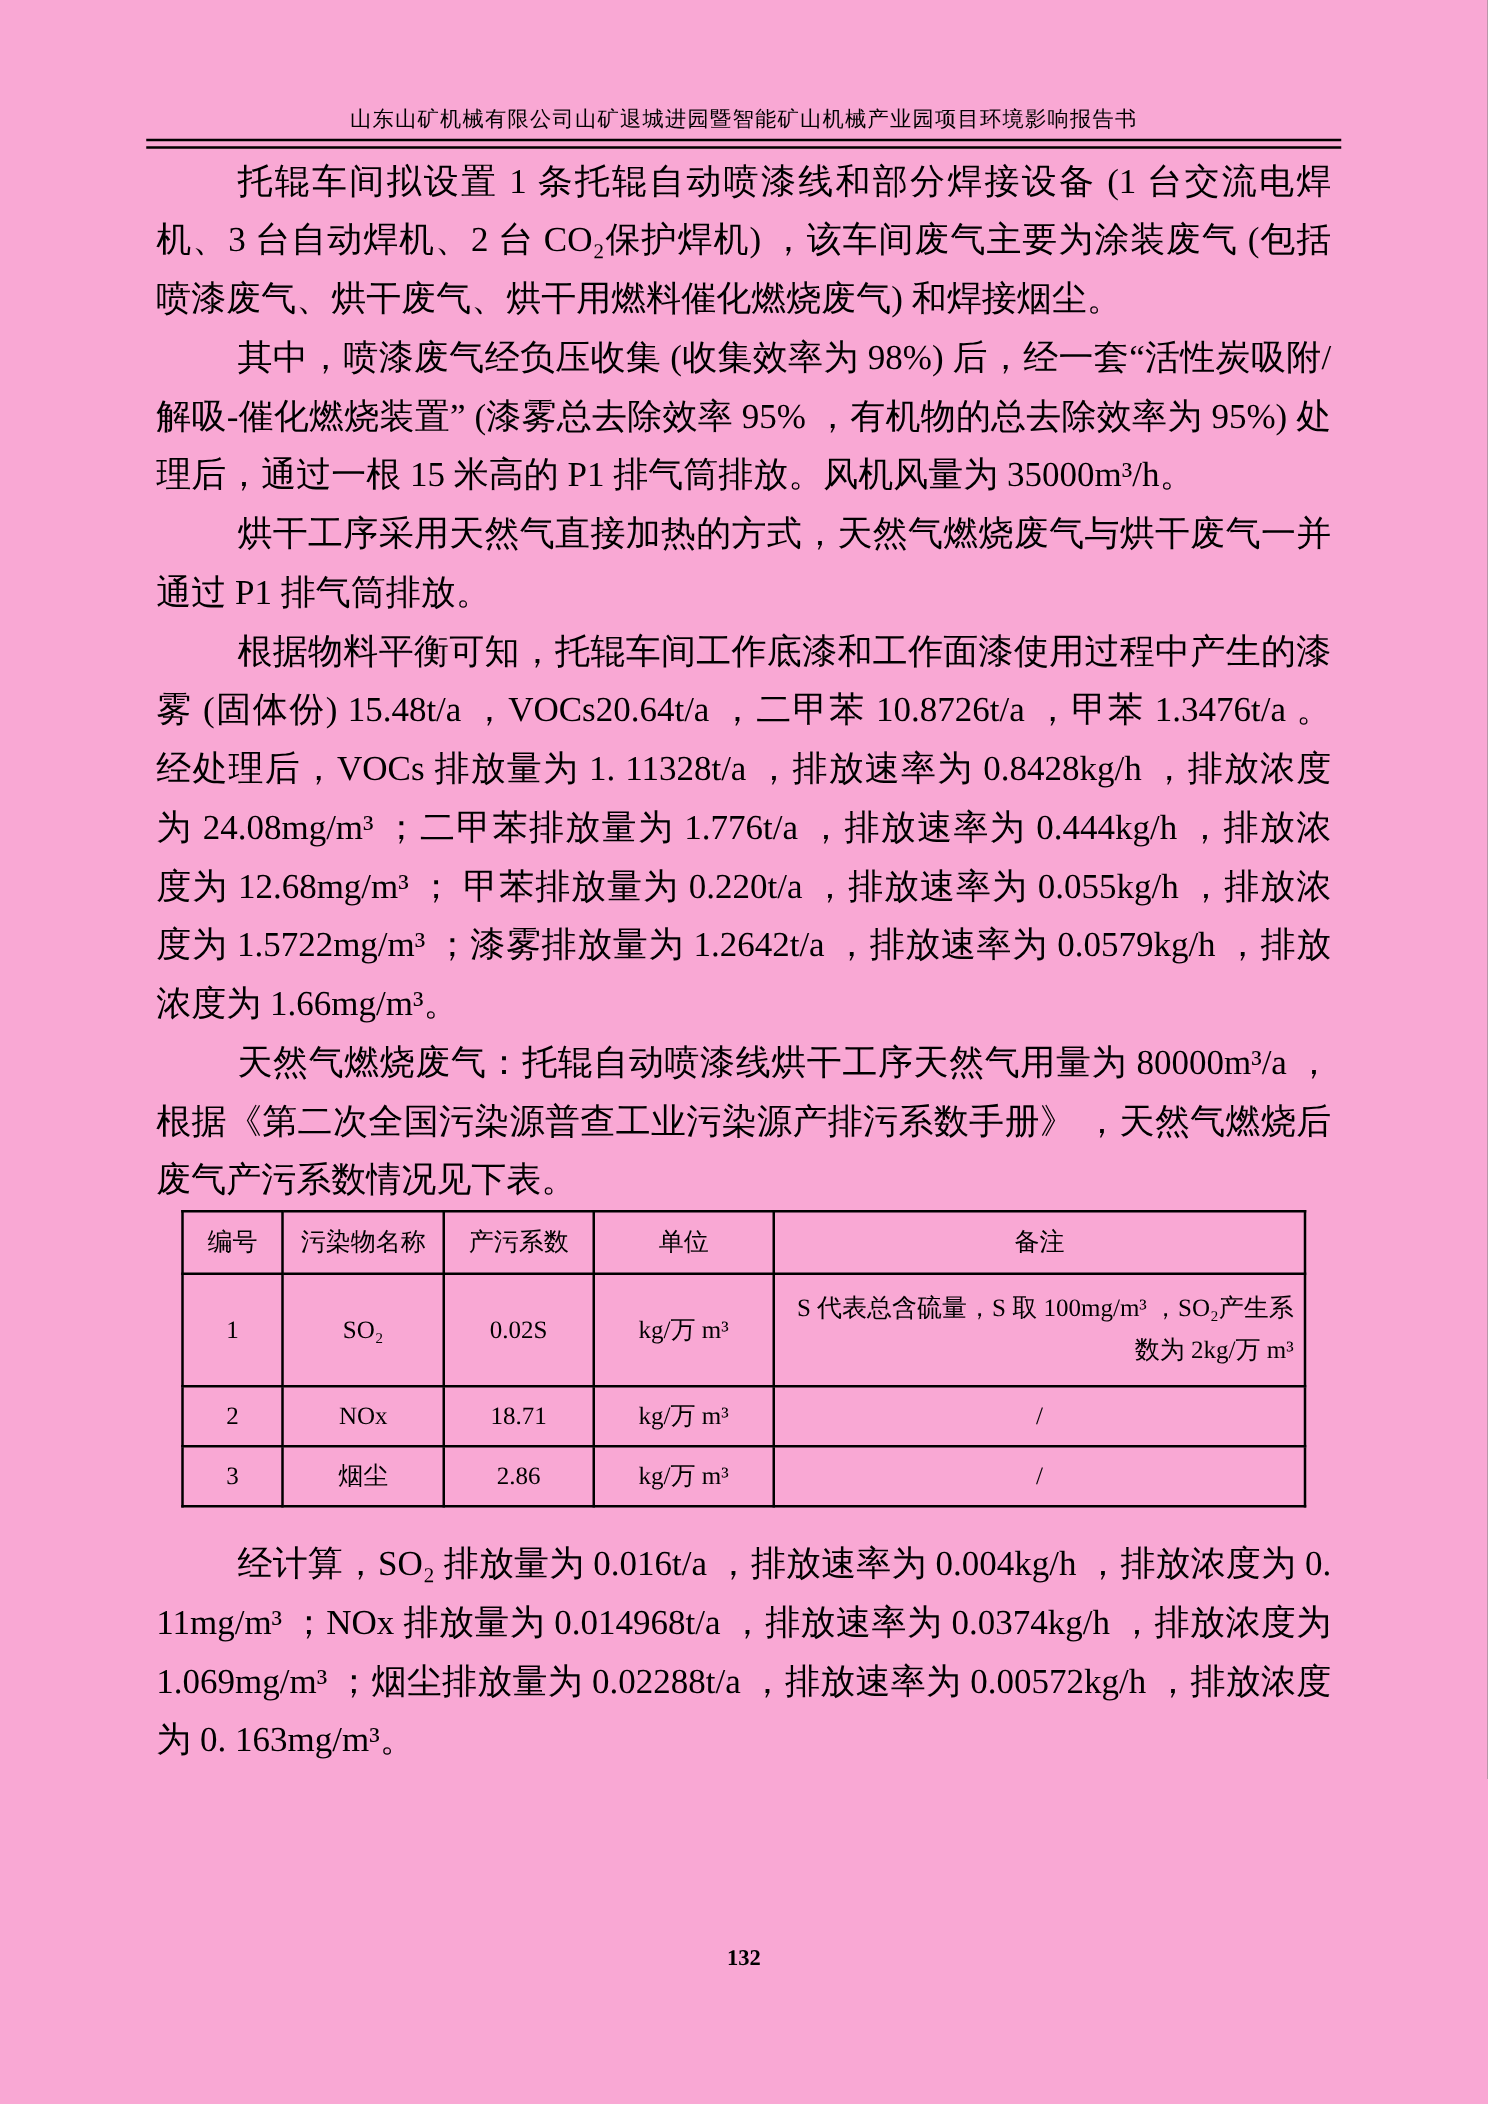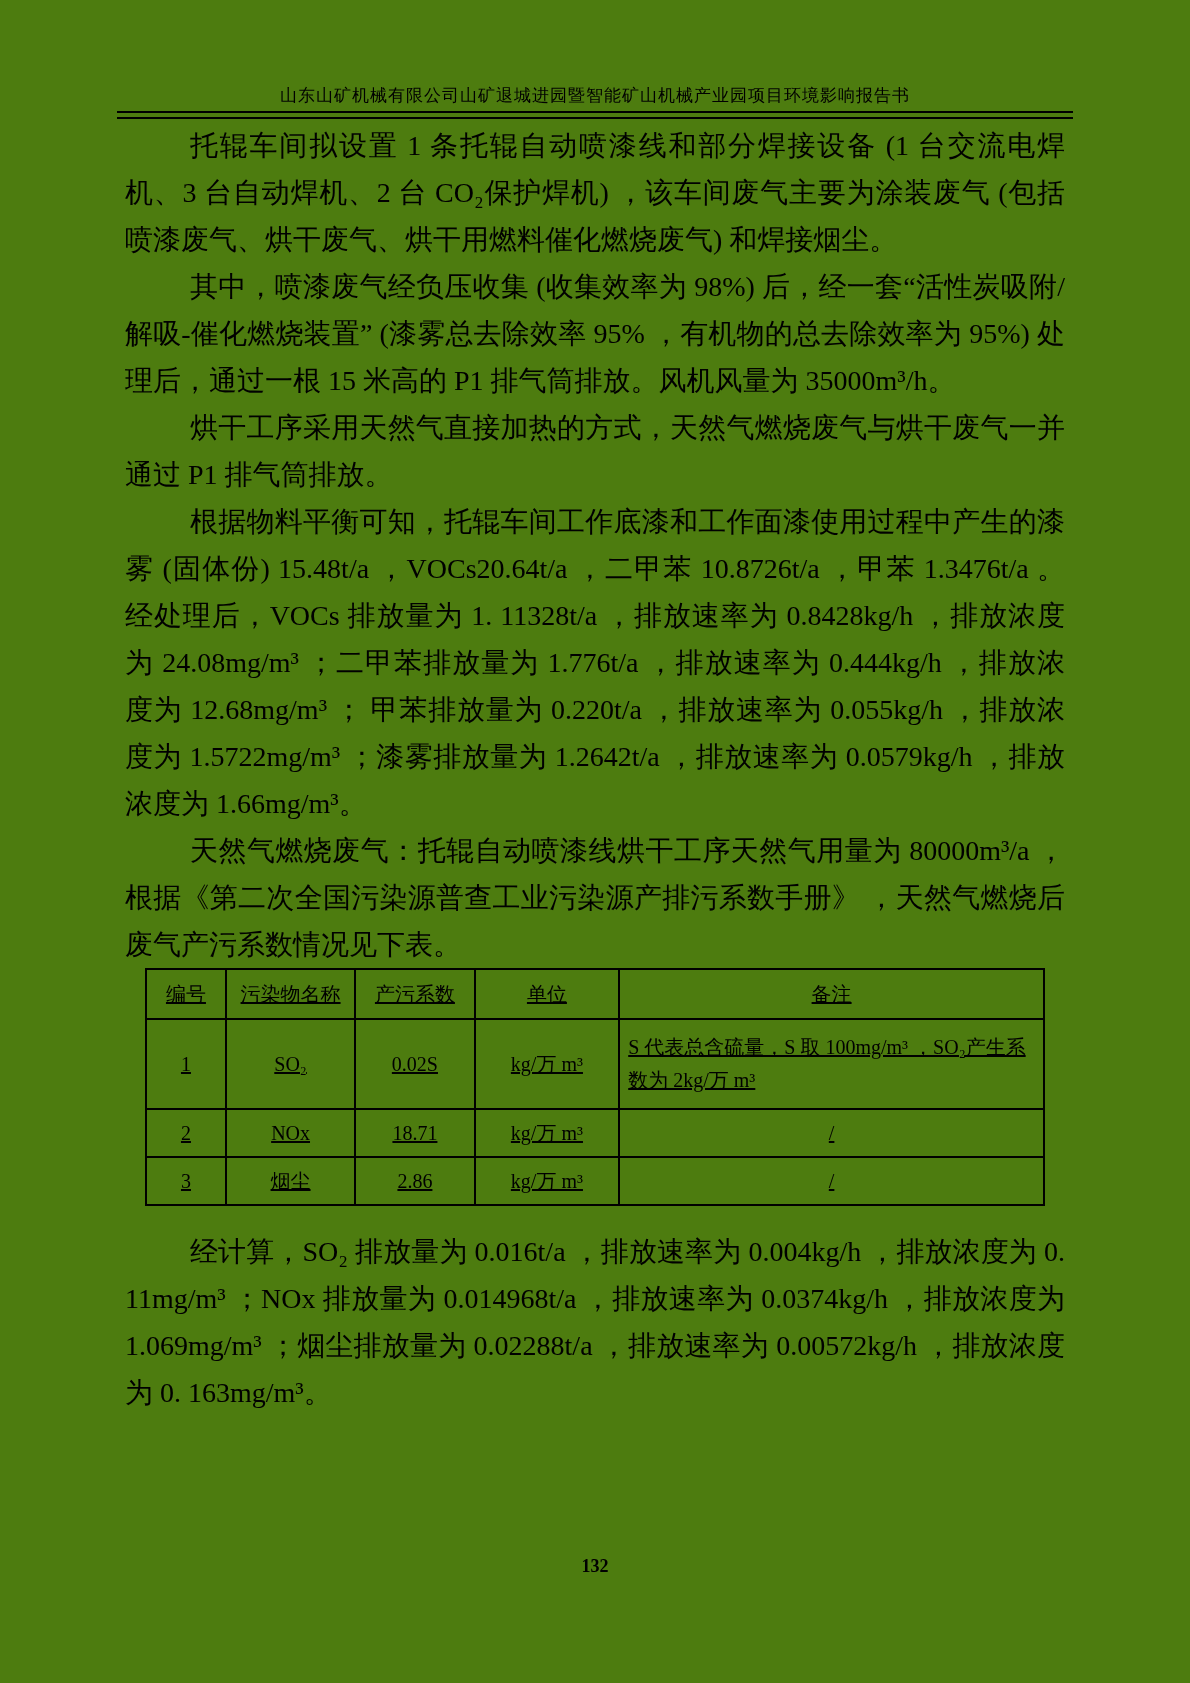"山东山矿机械有限公司山矿退城进园暨智能矿山机械产业园项目环境影响报告书" .page { background: #4d7c0f -> #f9a8d4 }
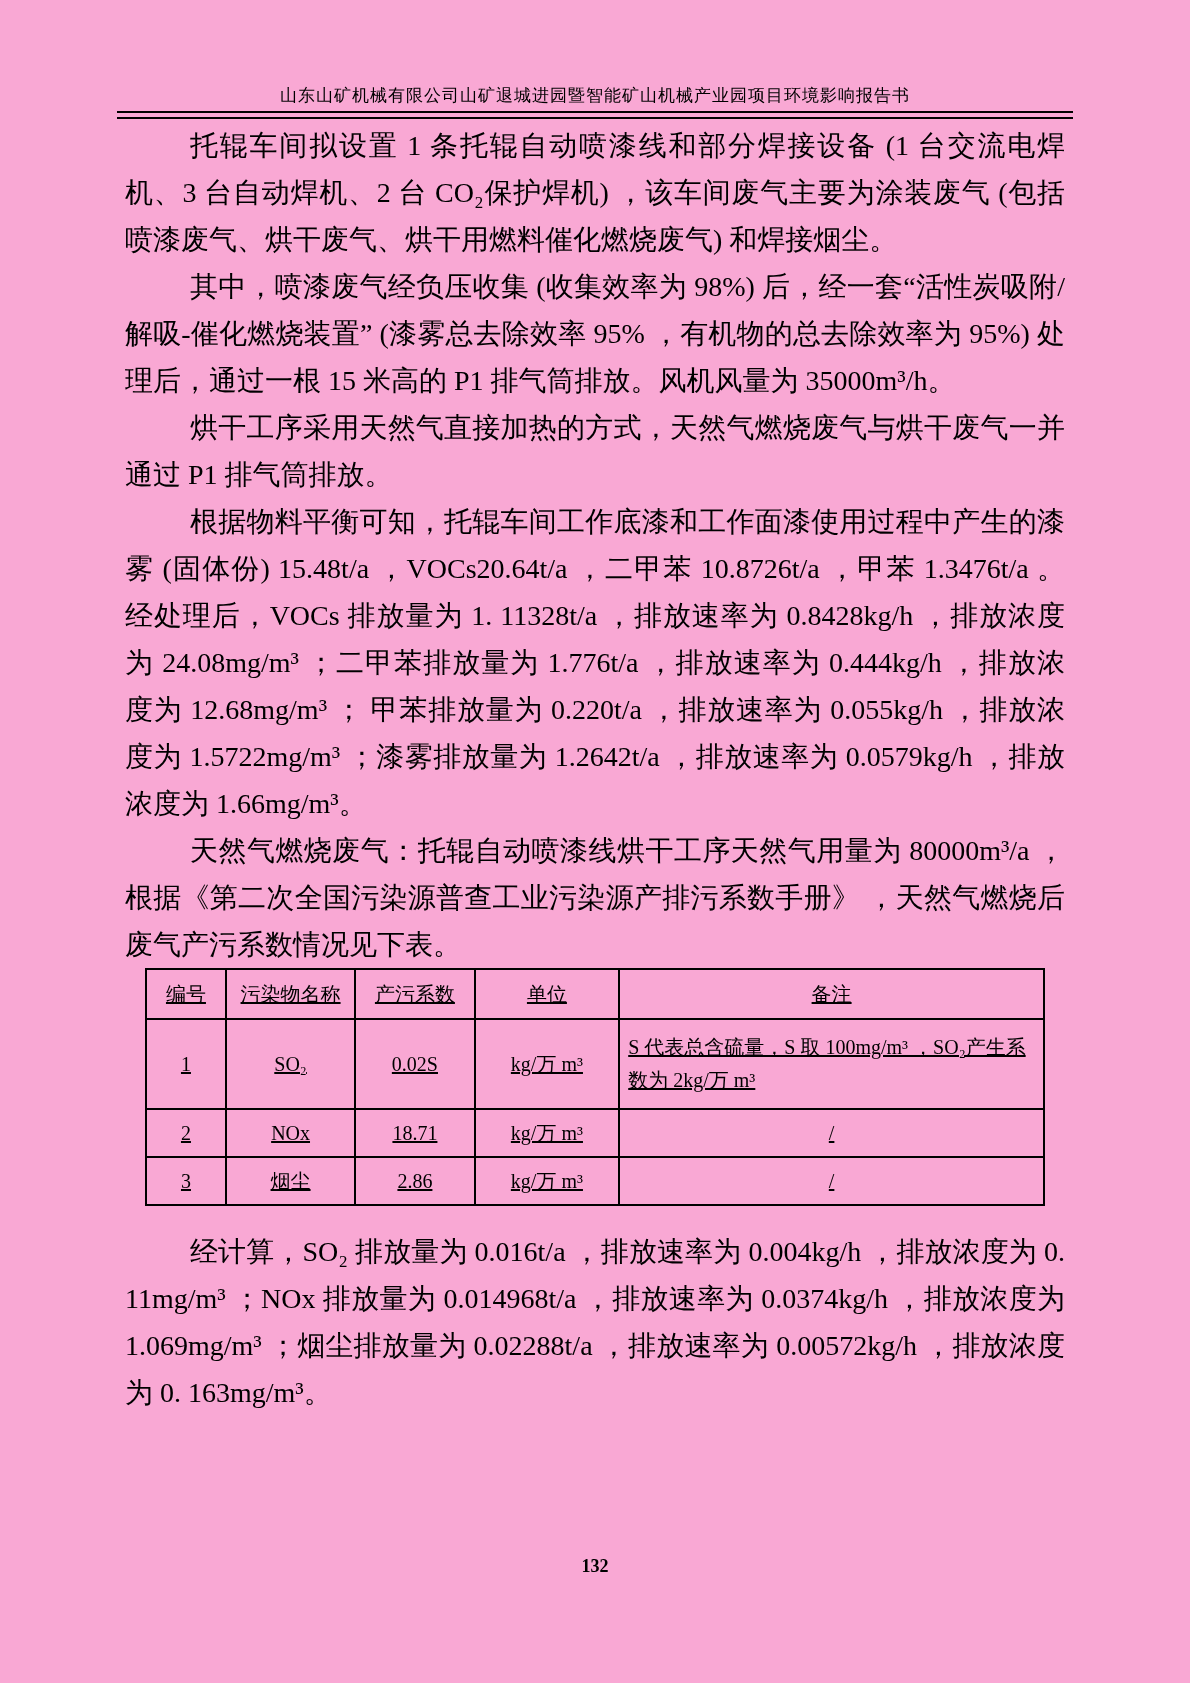"编号" table.coef th, table.coef td { text-decoration: underline -> none }
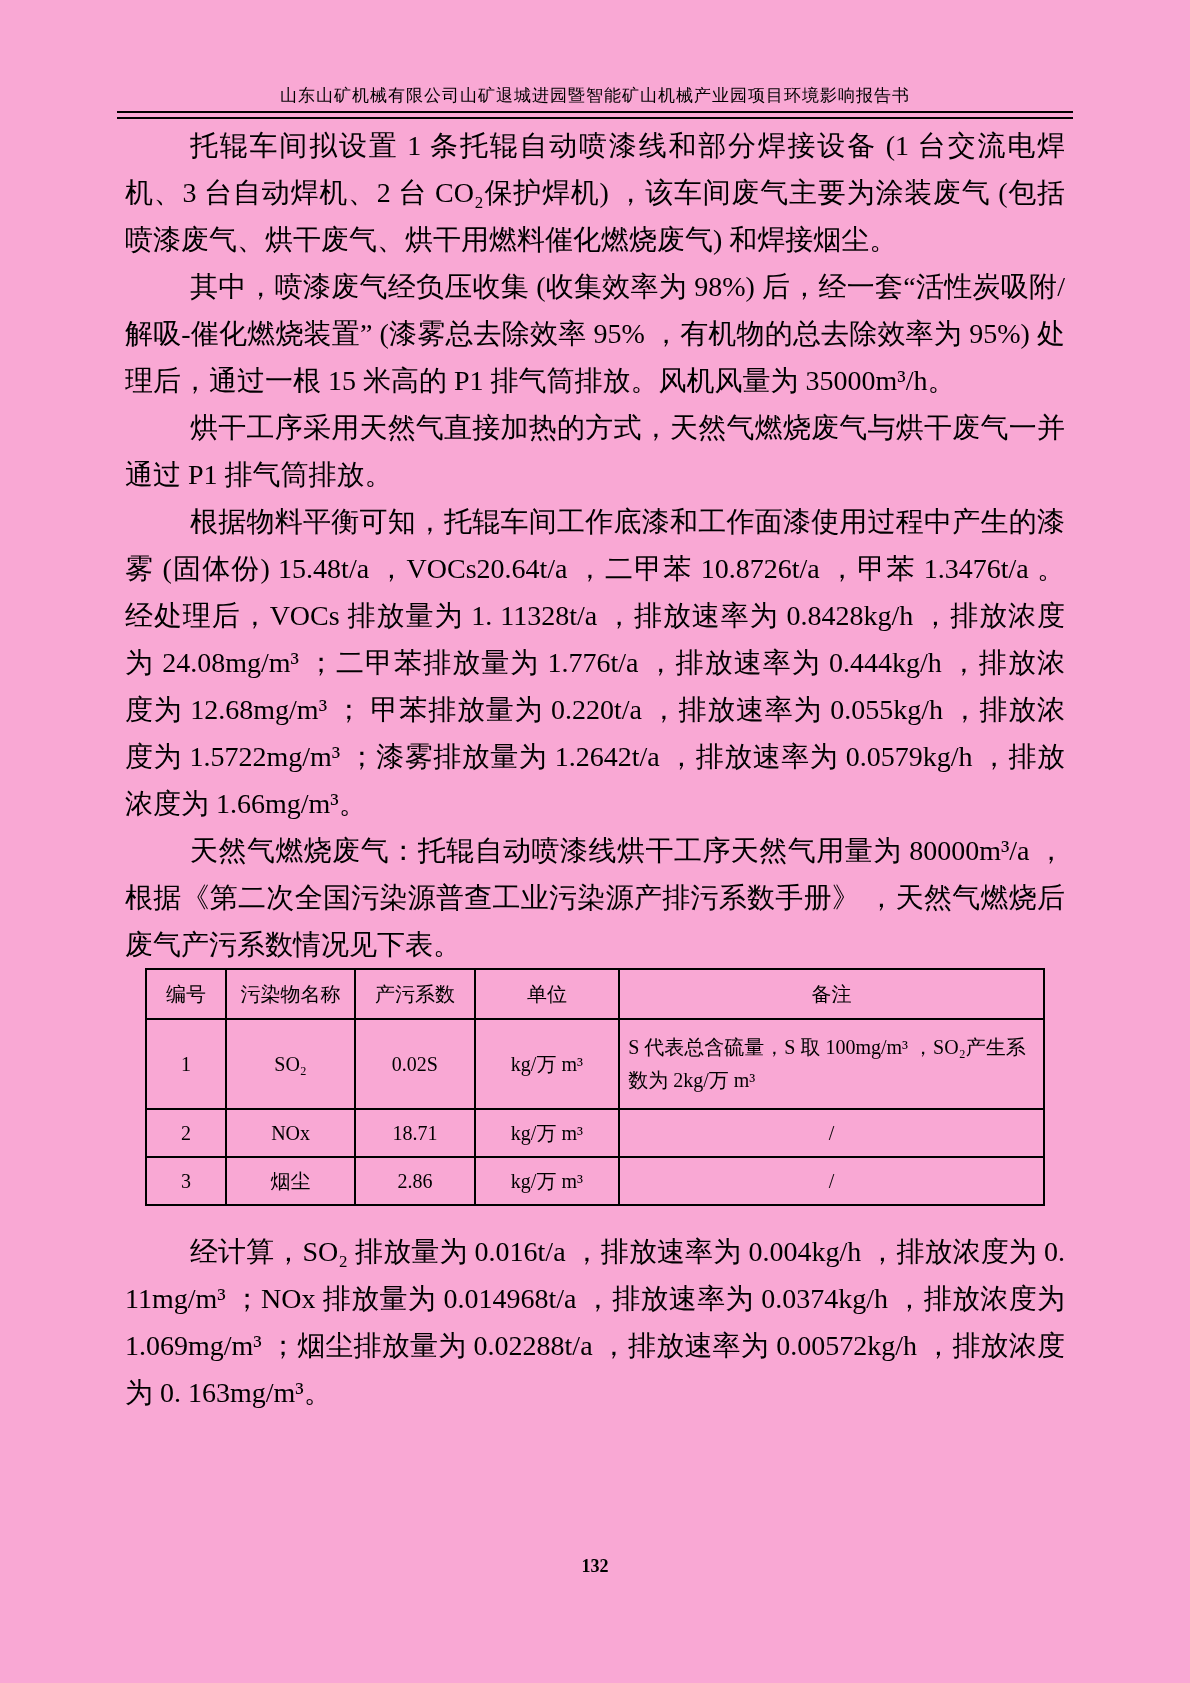"S 代表总含硫量，S 取 100mg/m³ ，SO₂产生系数为" table.coef td.remark-cell { text-align: left -> right }
